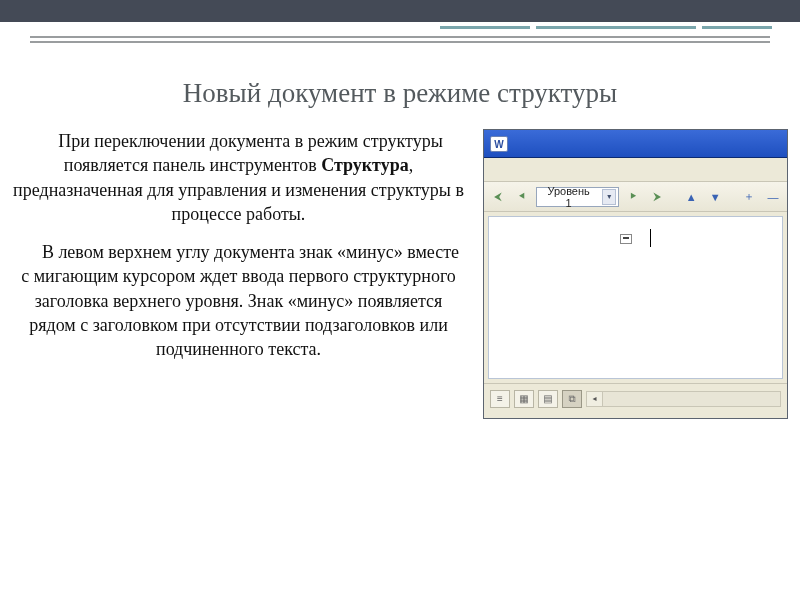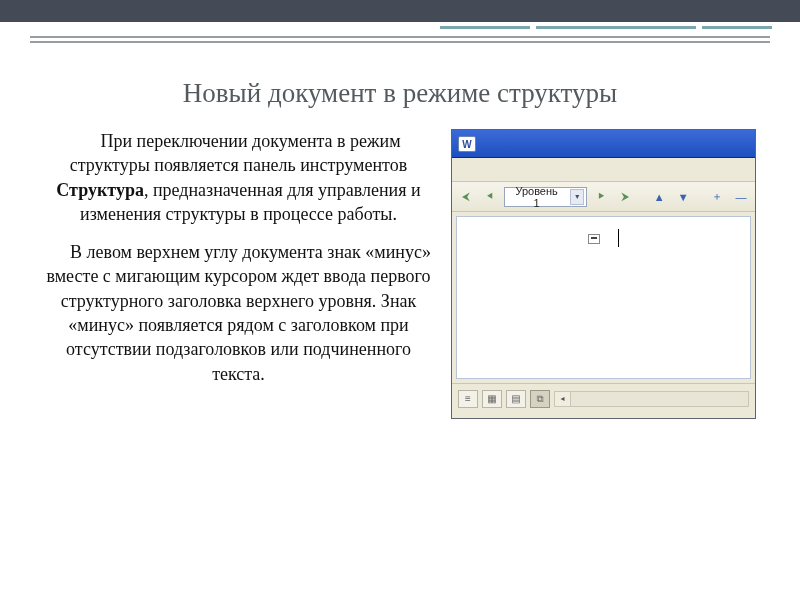"При переключении документа в режим" .content { padding: 0 44px -> 0 12px }
